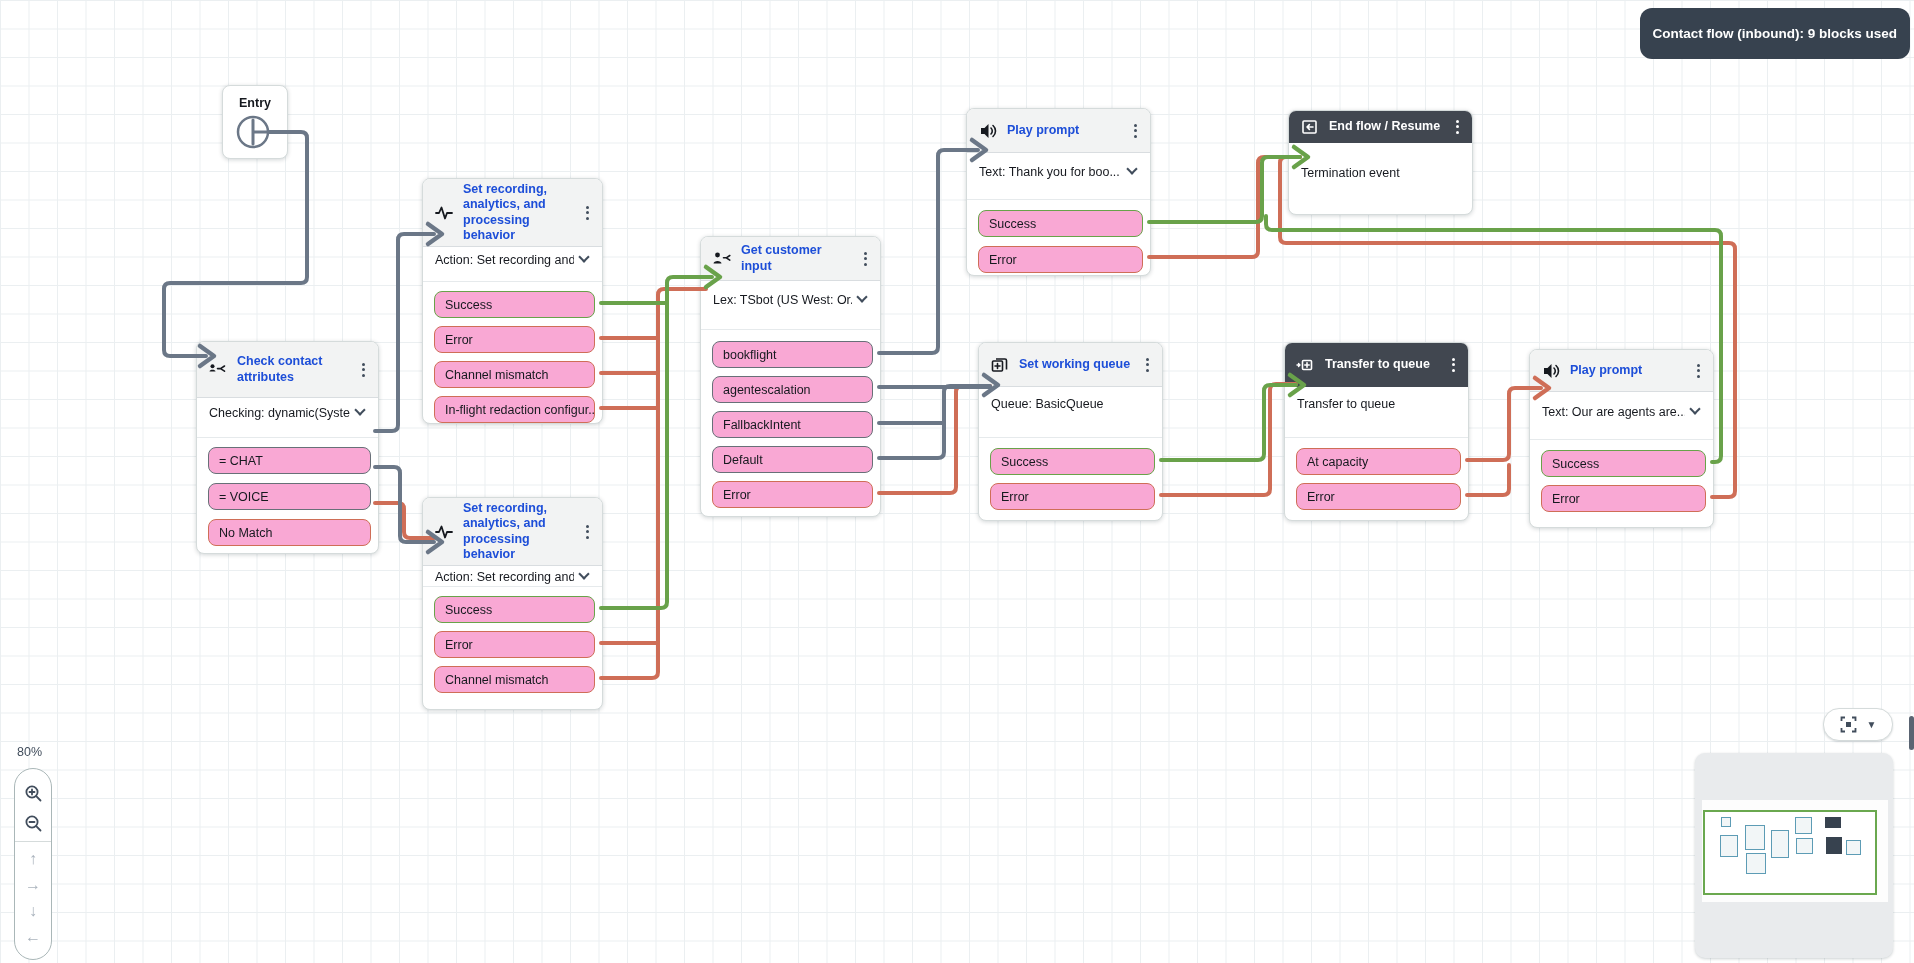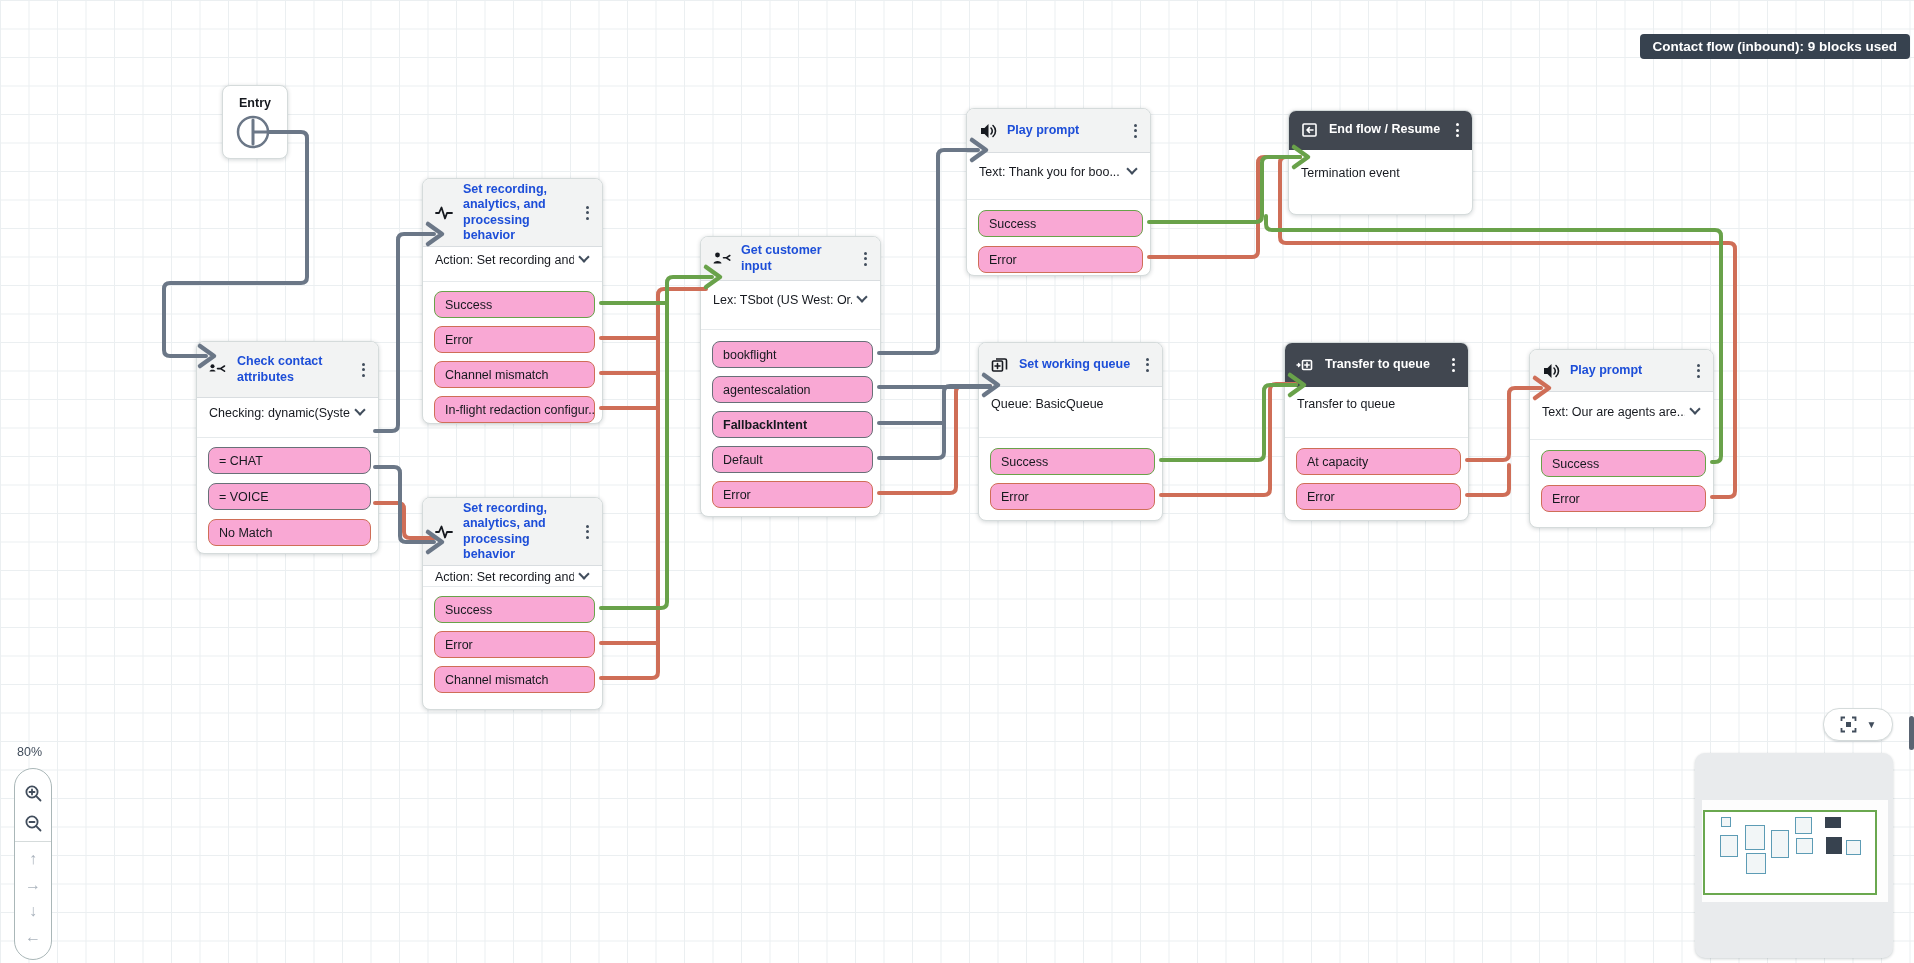"Contact flow (inbound): 9 blocks" #badge { border-radius: 4px -> 12px; margin-top: 26px -> none; padding: 5px 13px -> 18px 13px }
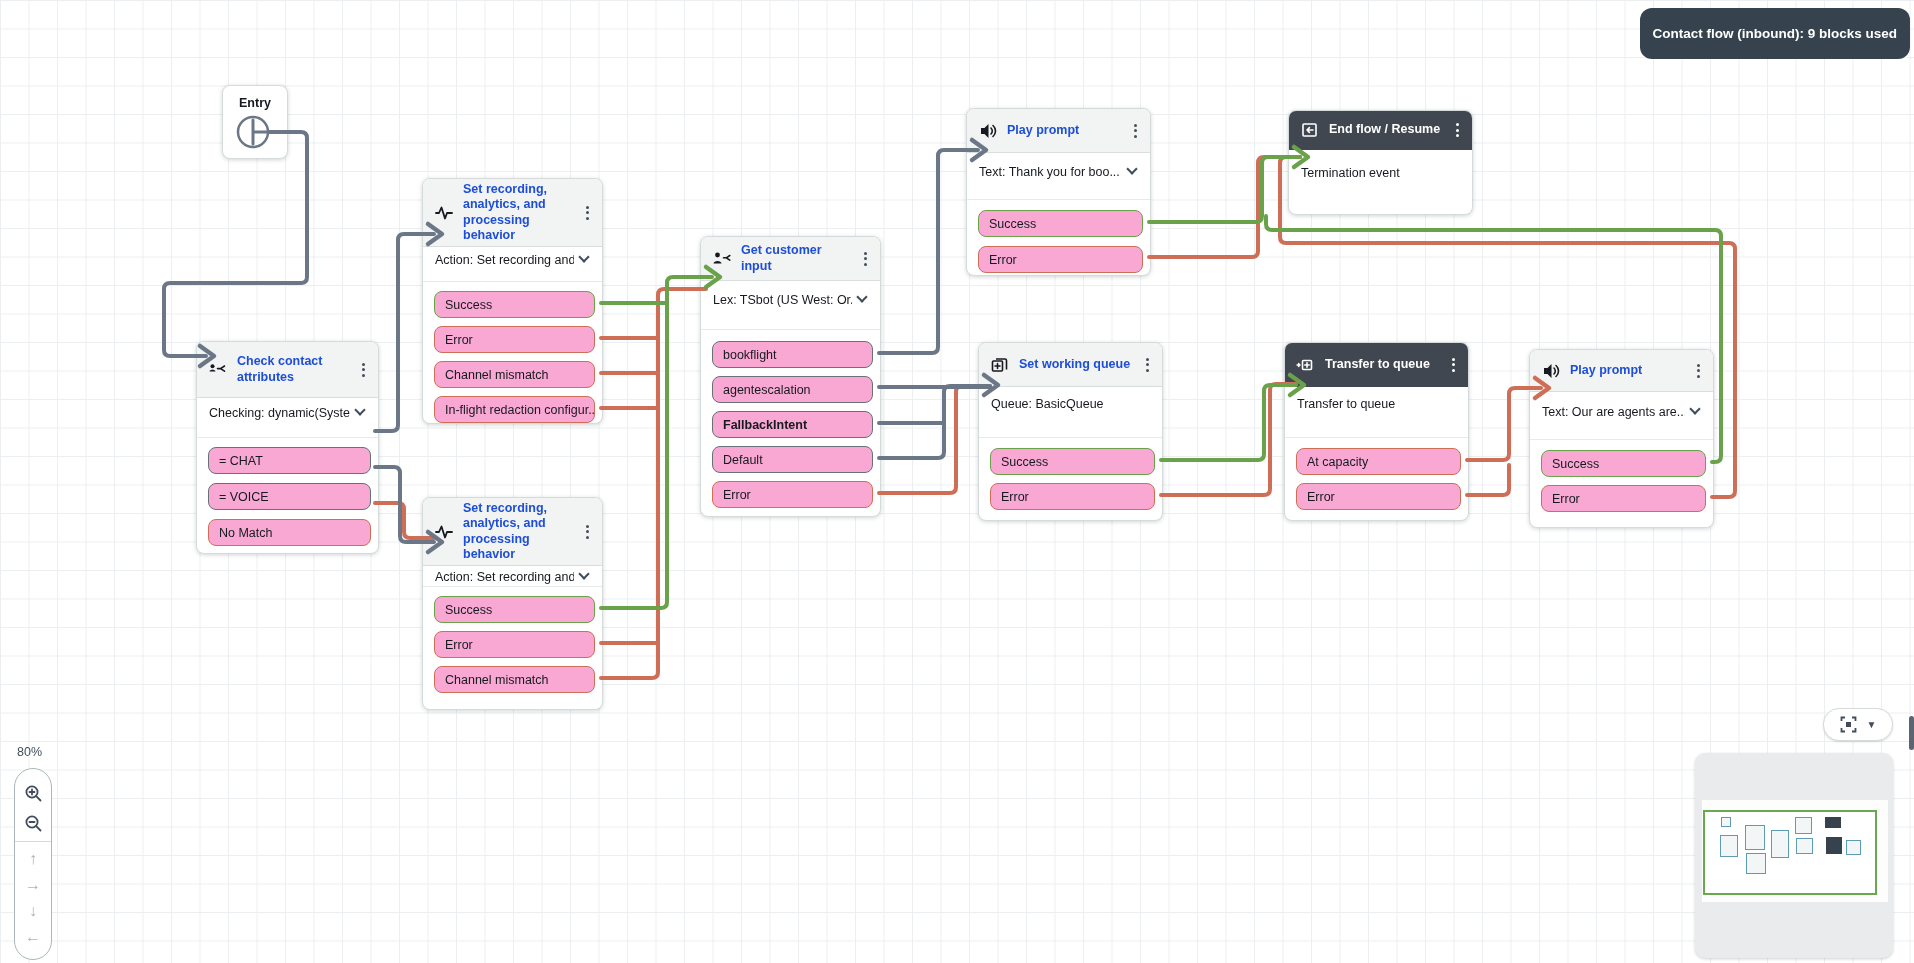"End flow / Resume" div.hd { height: 39px -> 32px }
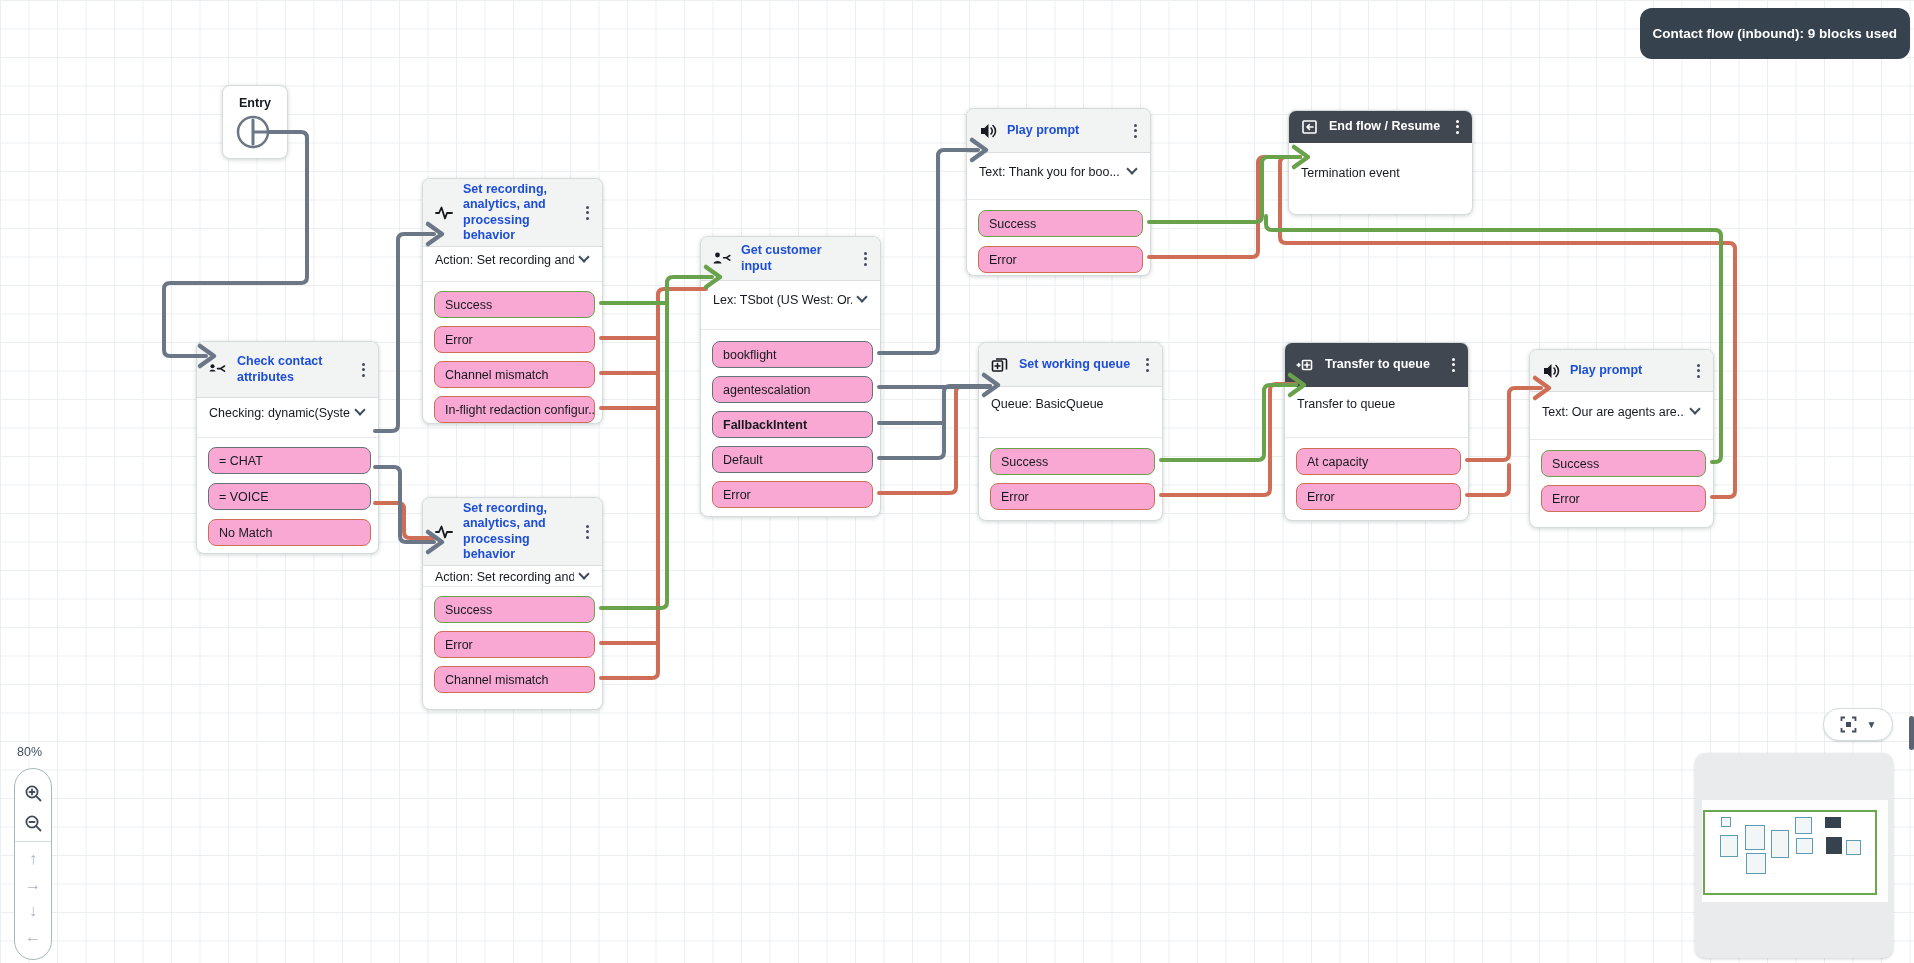"FallbackIntent" div.row { font-weight: bold -> none }
